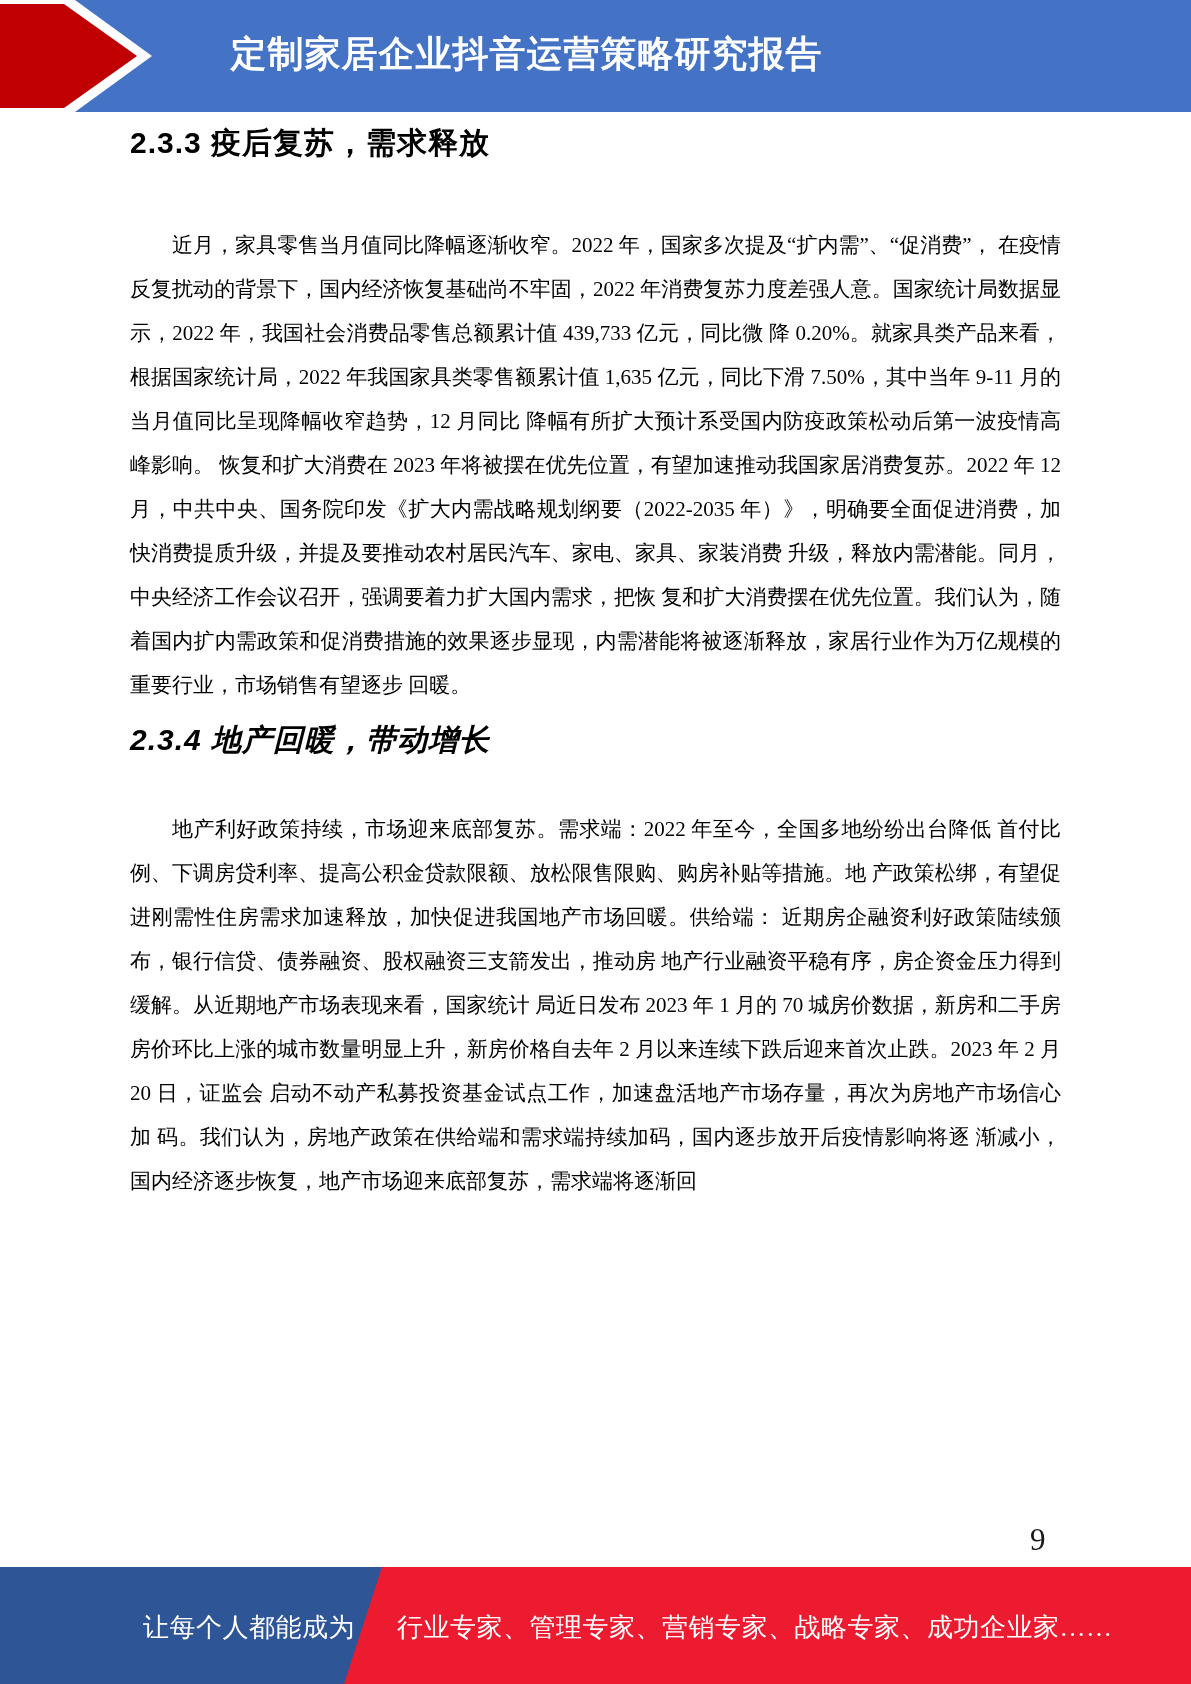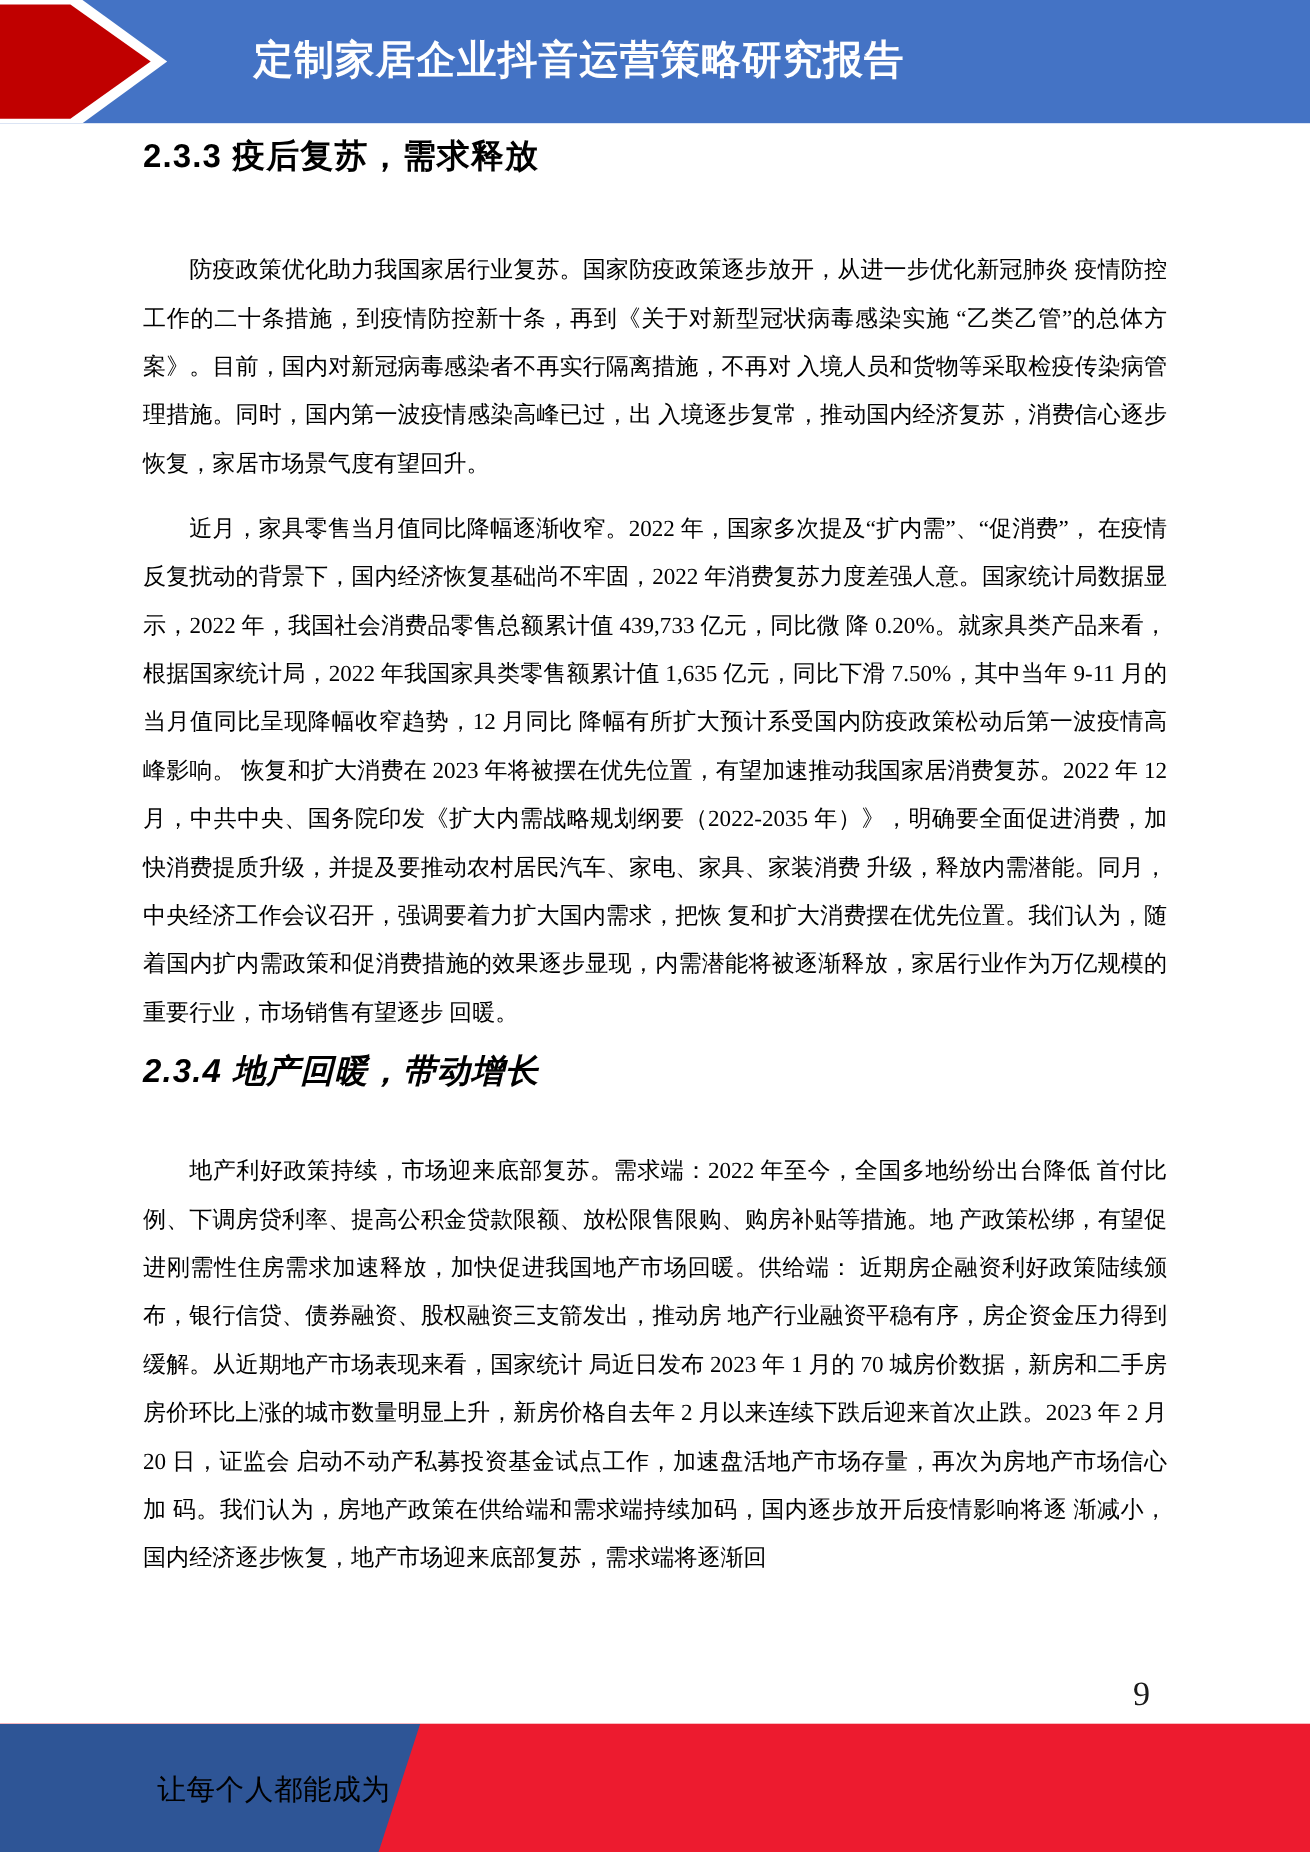"防疫政策优化助力我国家居行业复苏。国家防疫政策逐步放开，从进一步优化新冠肺炎" p.body-para { html: <p>防疫政策优化助力我国家居行业复苏。国家防疫政策逐步放开，从进一步优化新冠肺炎 疫情防控工作的二十条措施，到疫情防控新十条，再到《关于对新型冠状病毒感染实施 “乙类乙管”的总体方案》。目前，国内对新冠病毒感染者不再实行隔离措施，不再对 入境人员和货物等采取检疫传染病管理措施。同时，国内第一波疫情感染高峰已过，出 入境逐步复常，推动国内经济复苏，消费信心逐步恢复，家居市场景气度有望回升。</p> -> none }
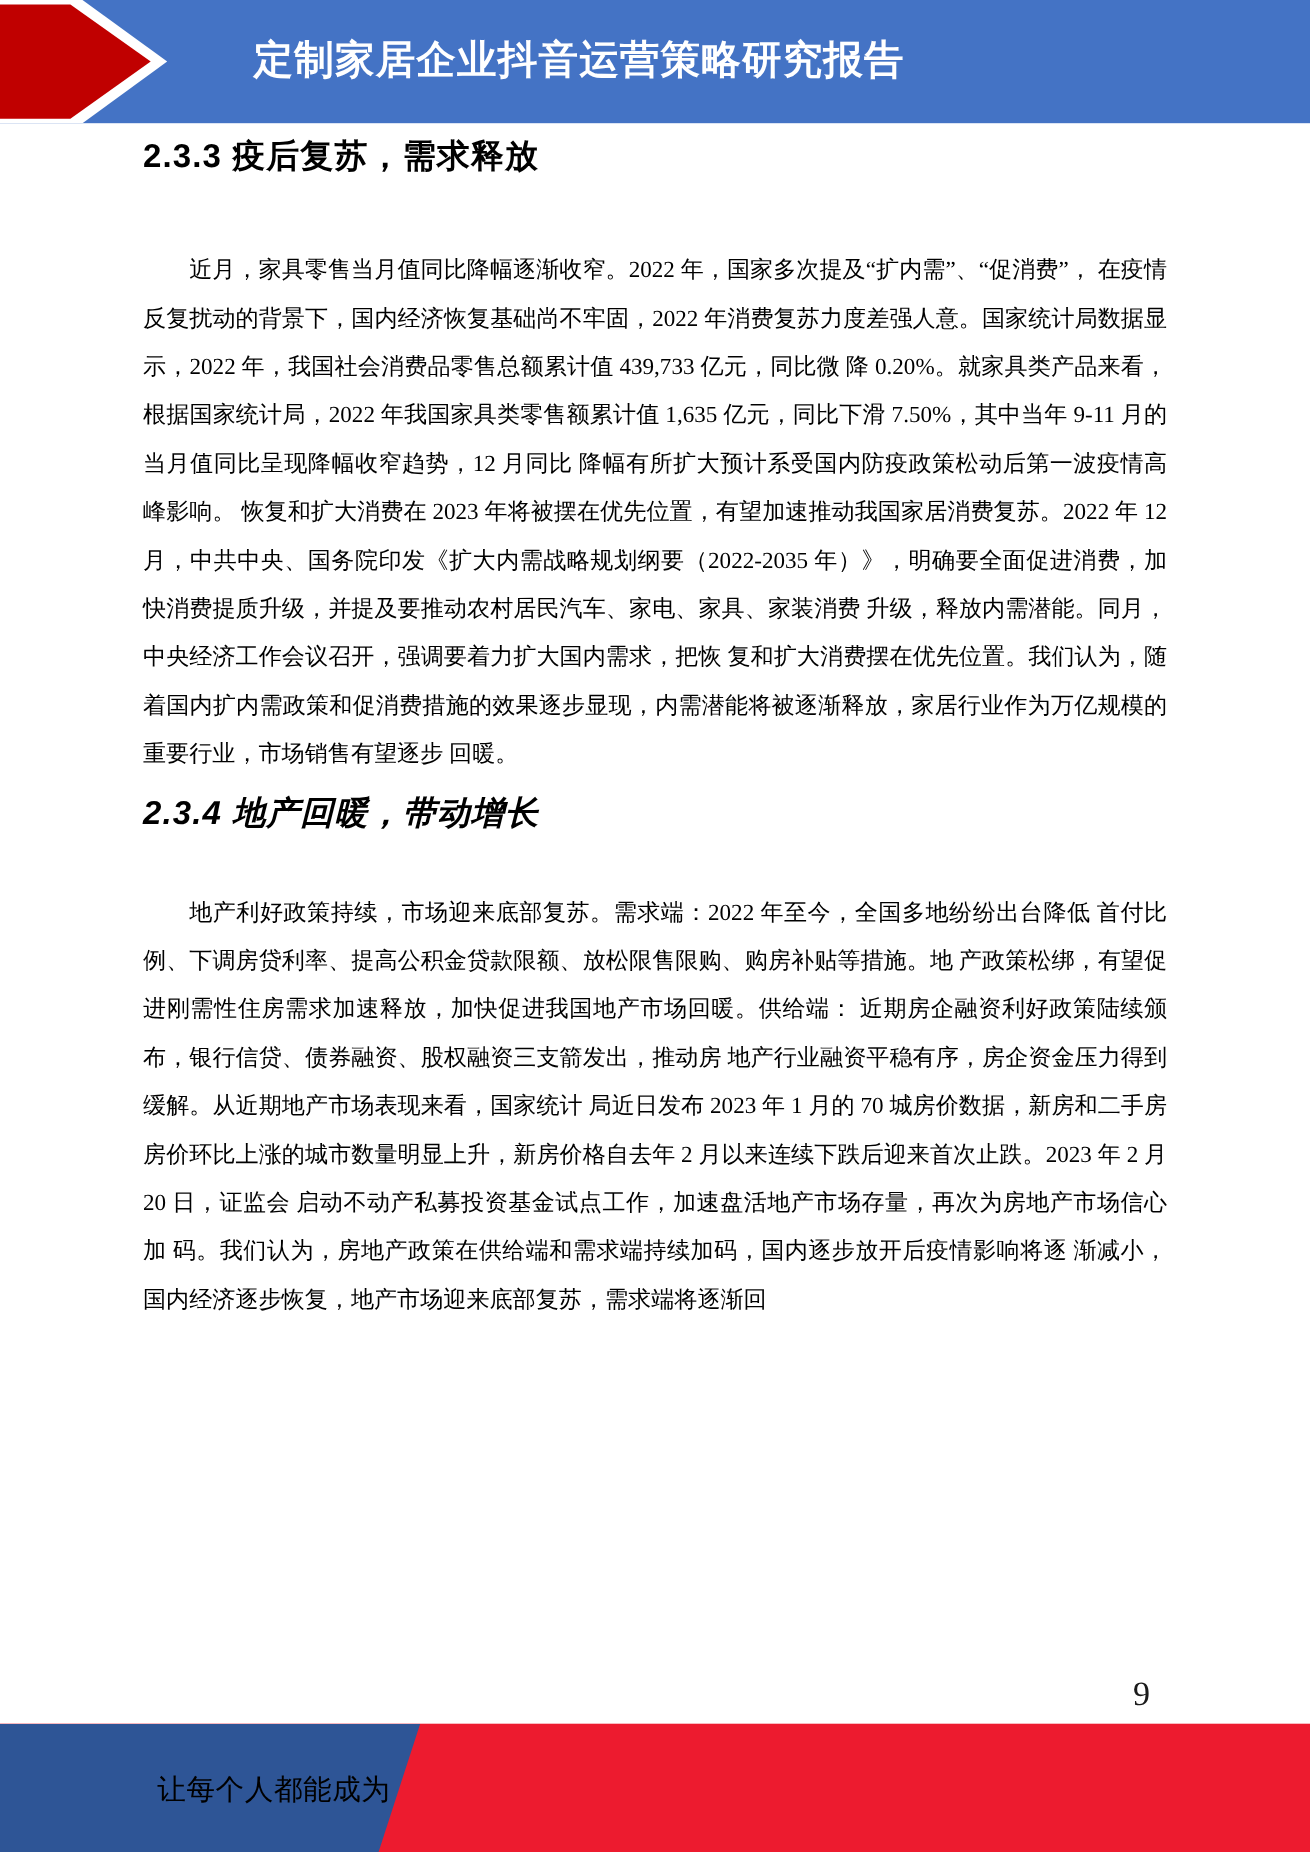"让每个人都能成为" .footer-left-text { color: #000000 -> #ffffff }
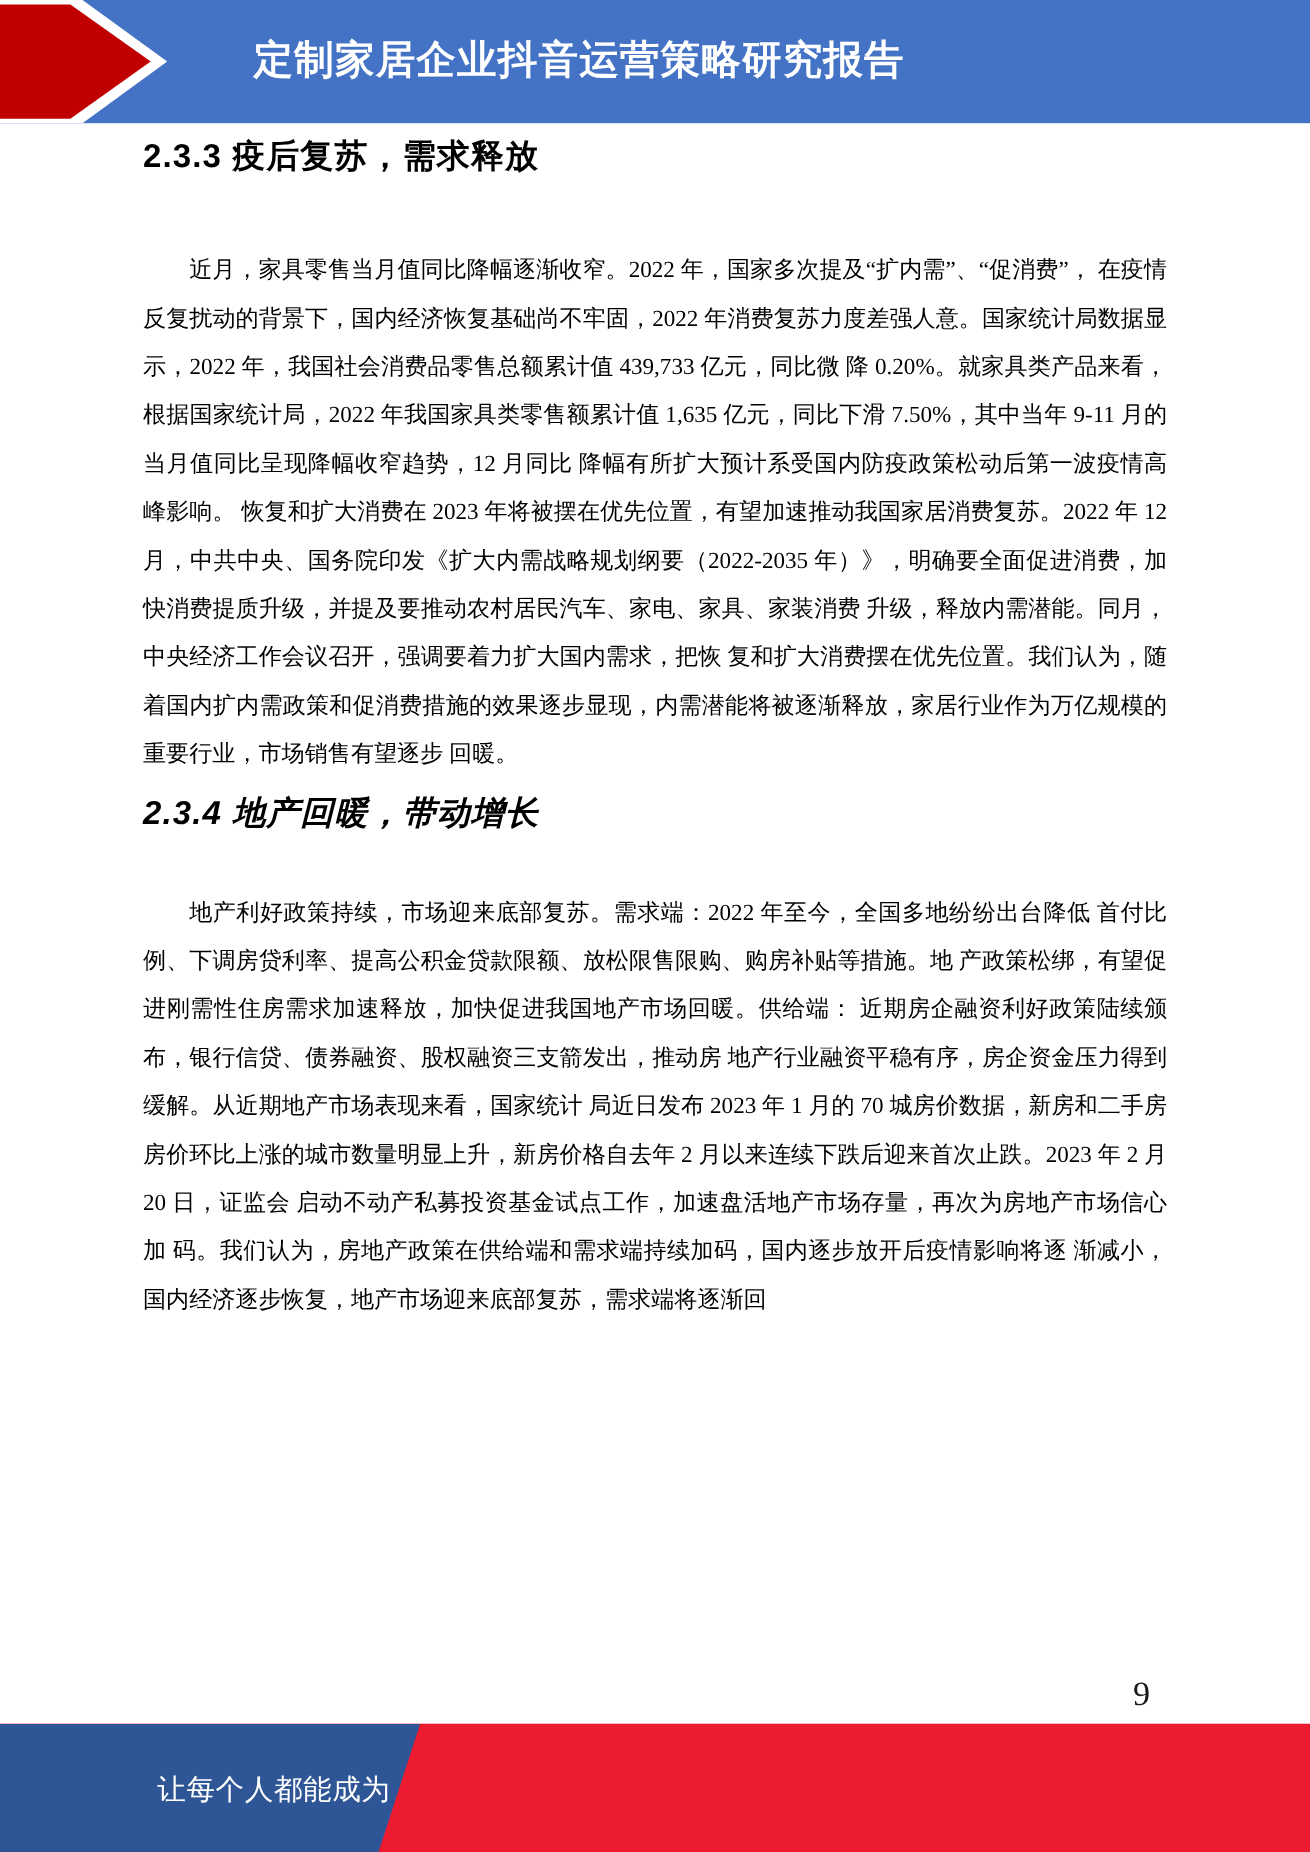"行业专家、管理专家、营销专家、战略专家、成功企业家……" div.footer-right-text { html: none -> <div>行业专家、管理专家、营销专家、战略专家、成功企业家……</div> }
